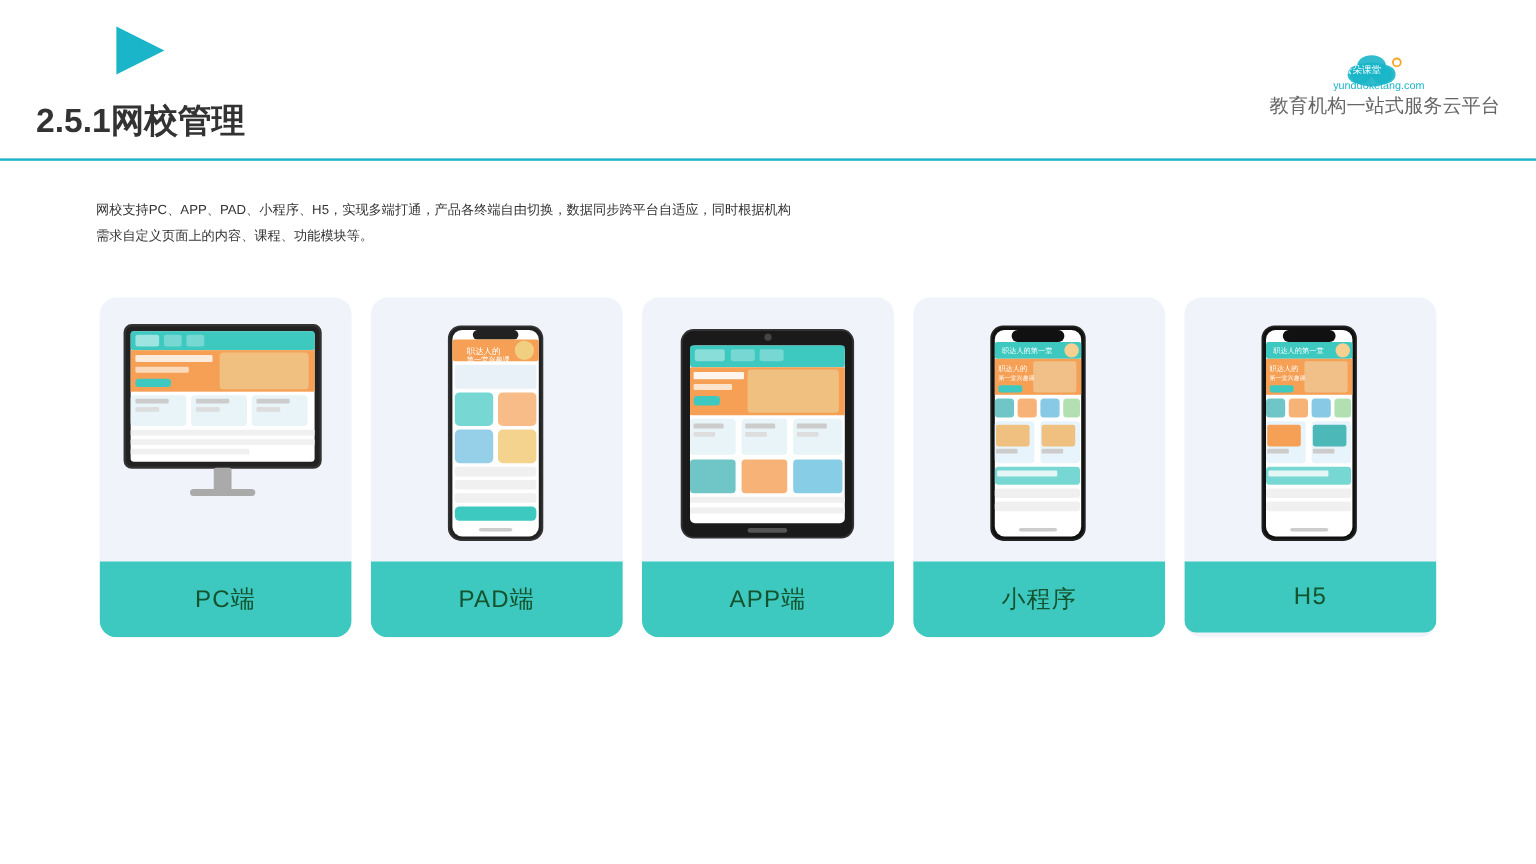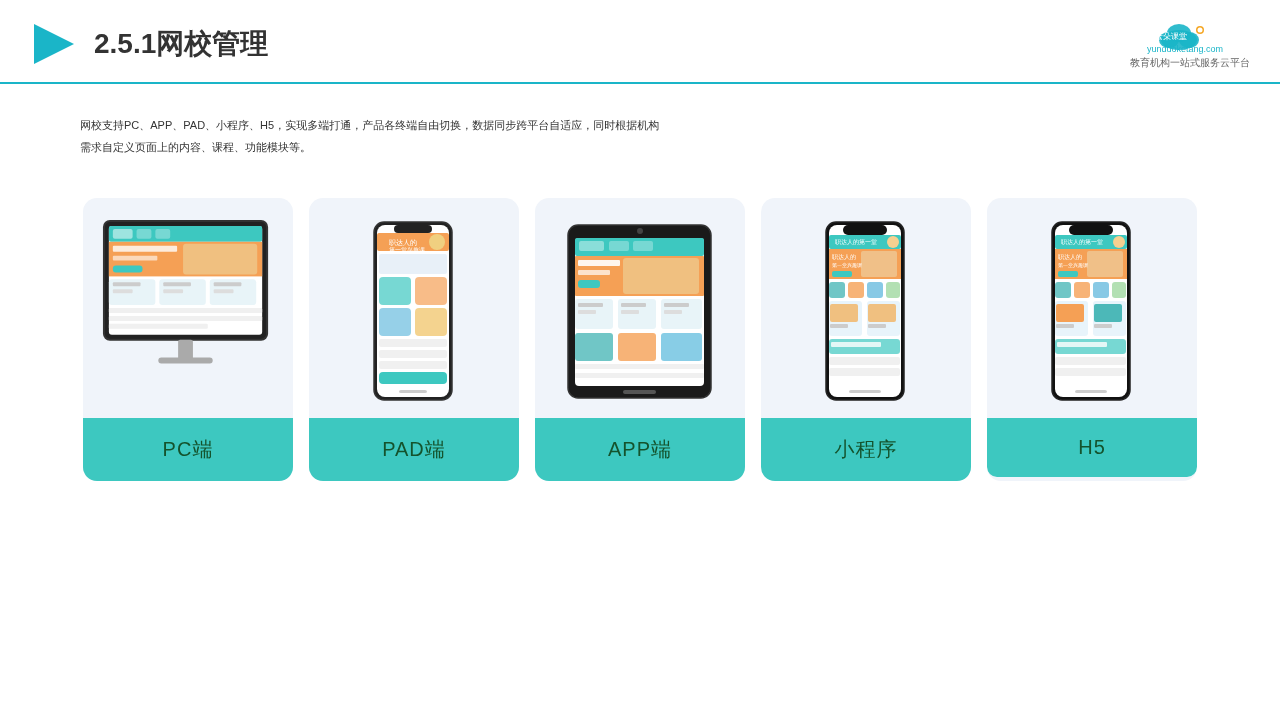"2.5.1网校管理" .header-left { flex-direction: none -> column }
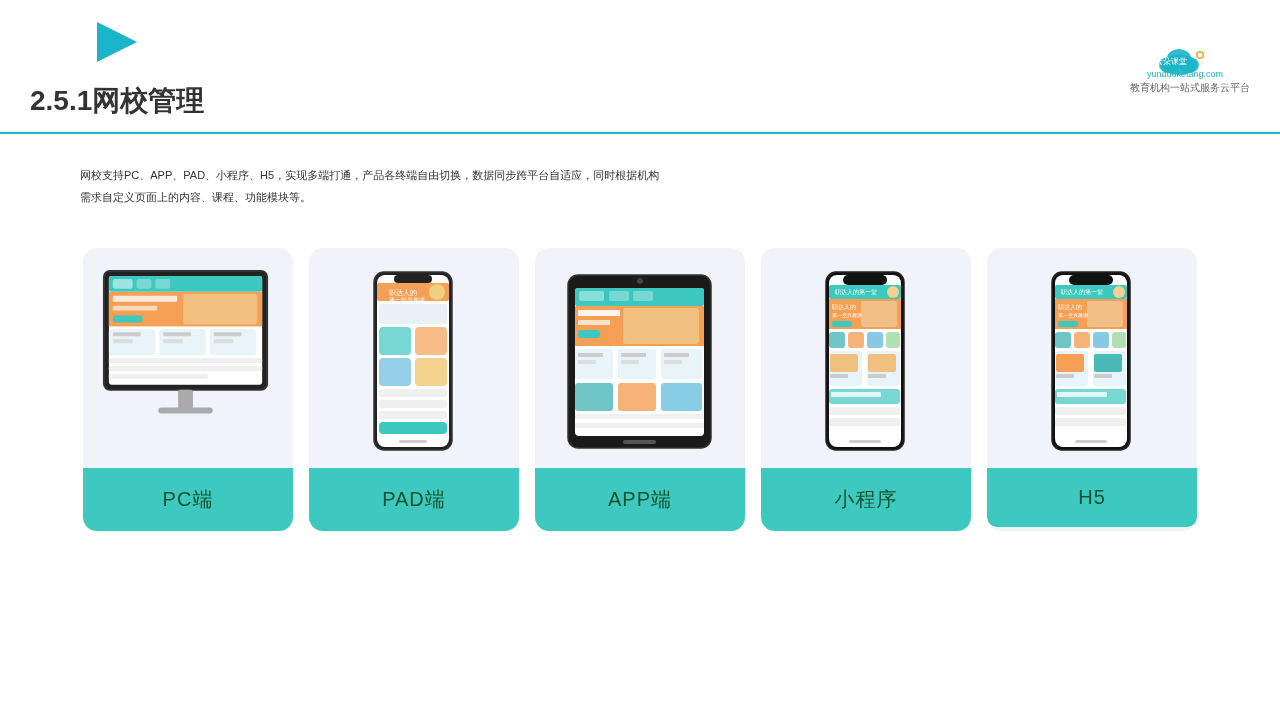"教育机构一站式服务云平台" span.logo-tagline { font-size: 10px -> 16px }
